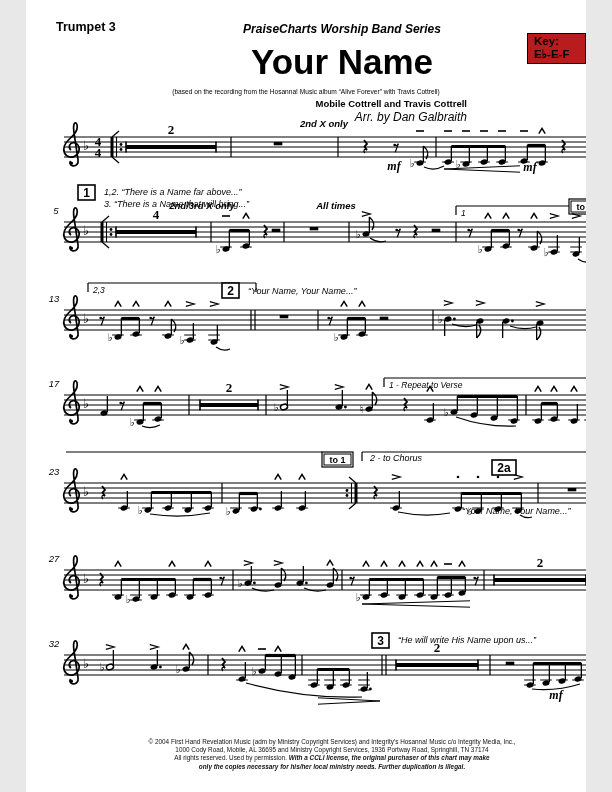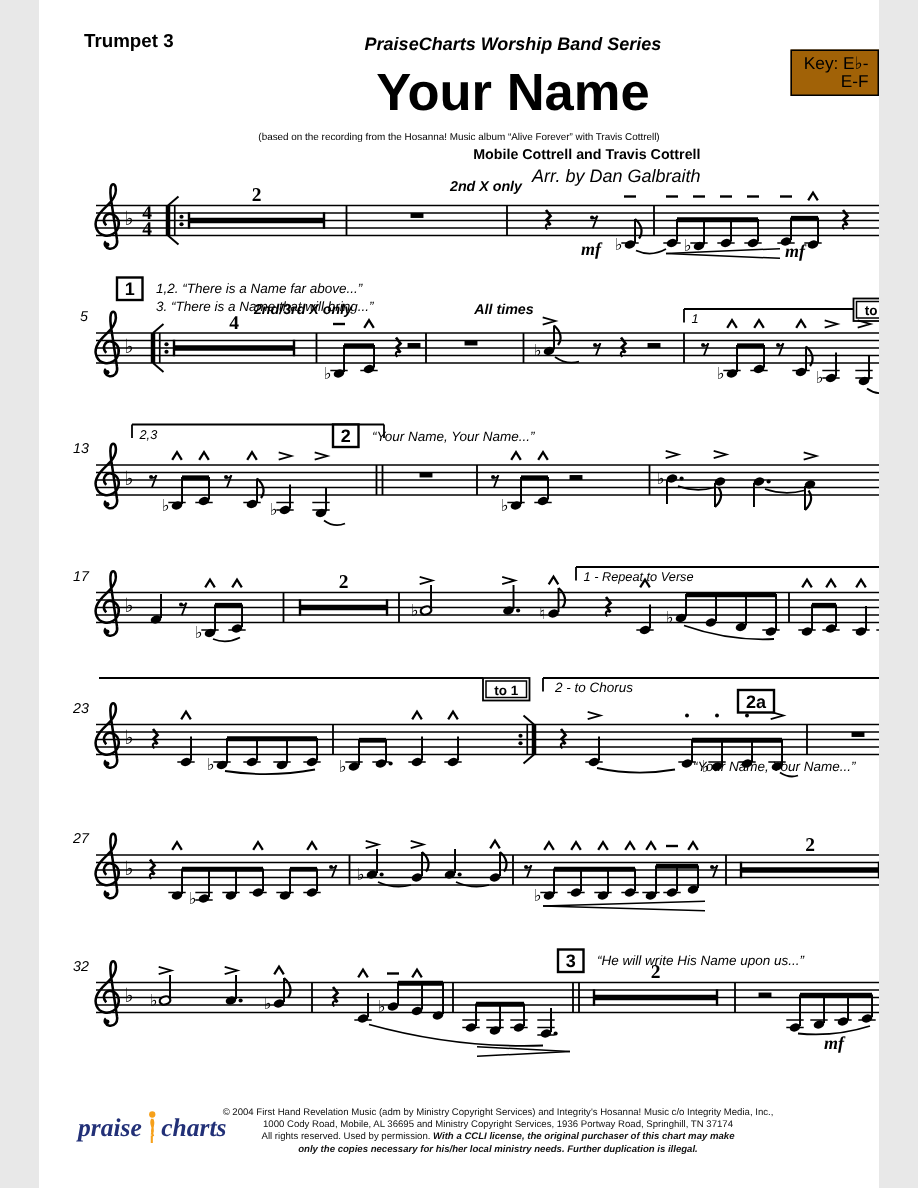"Key: E♭-E-F" .key-box { background: #a16207 -> #b91c1c; font-weight: normal -> bold; text-align: right -> none }
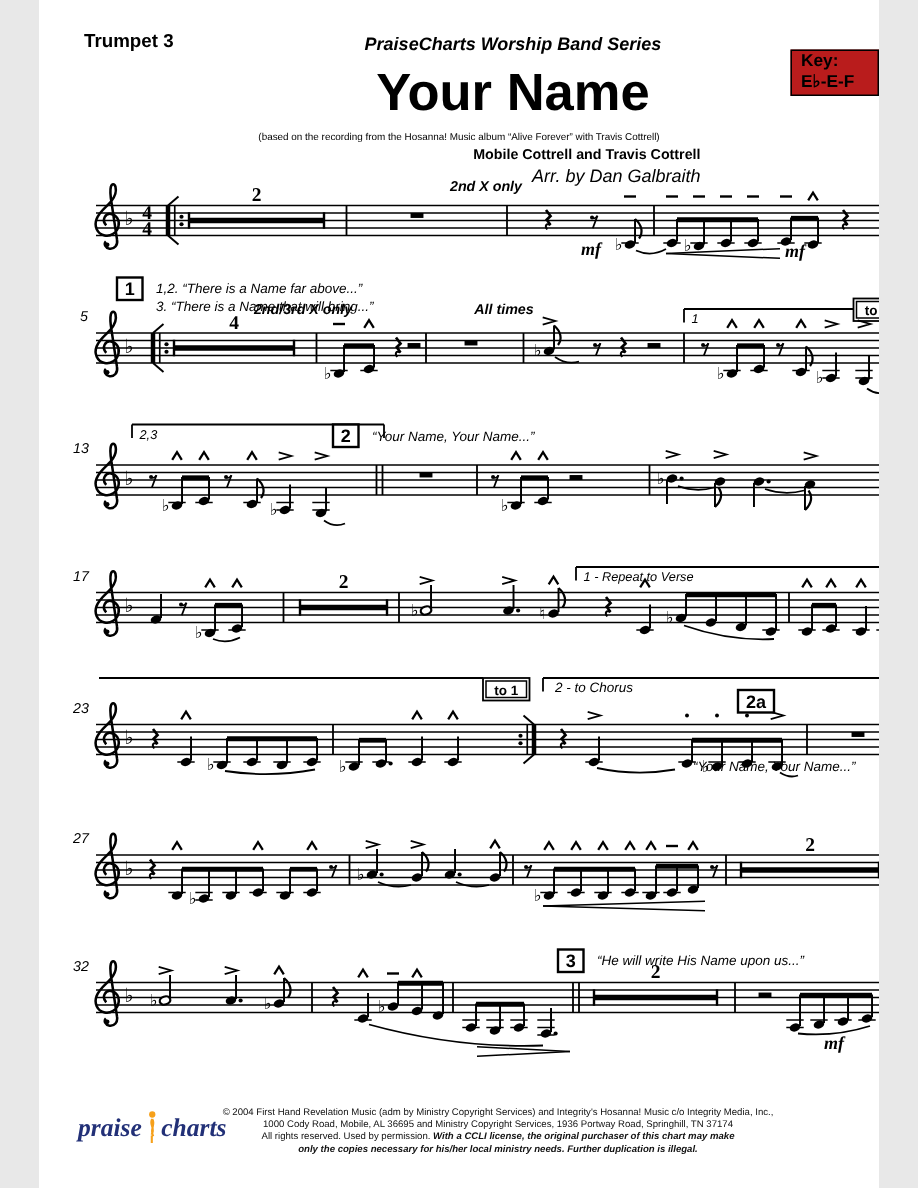"praise" div.abs { html: <div> <span>praise</span> <svg> <circle></circle> <path></path> </svg> <span>charts</span> </div> -> none }
